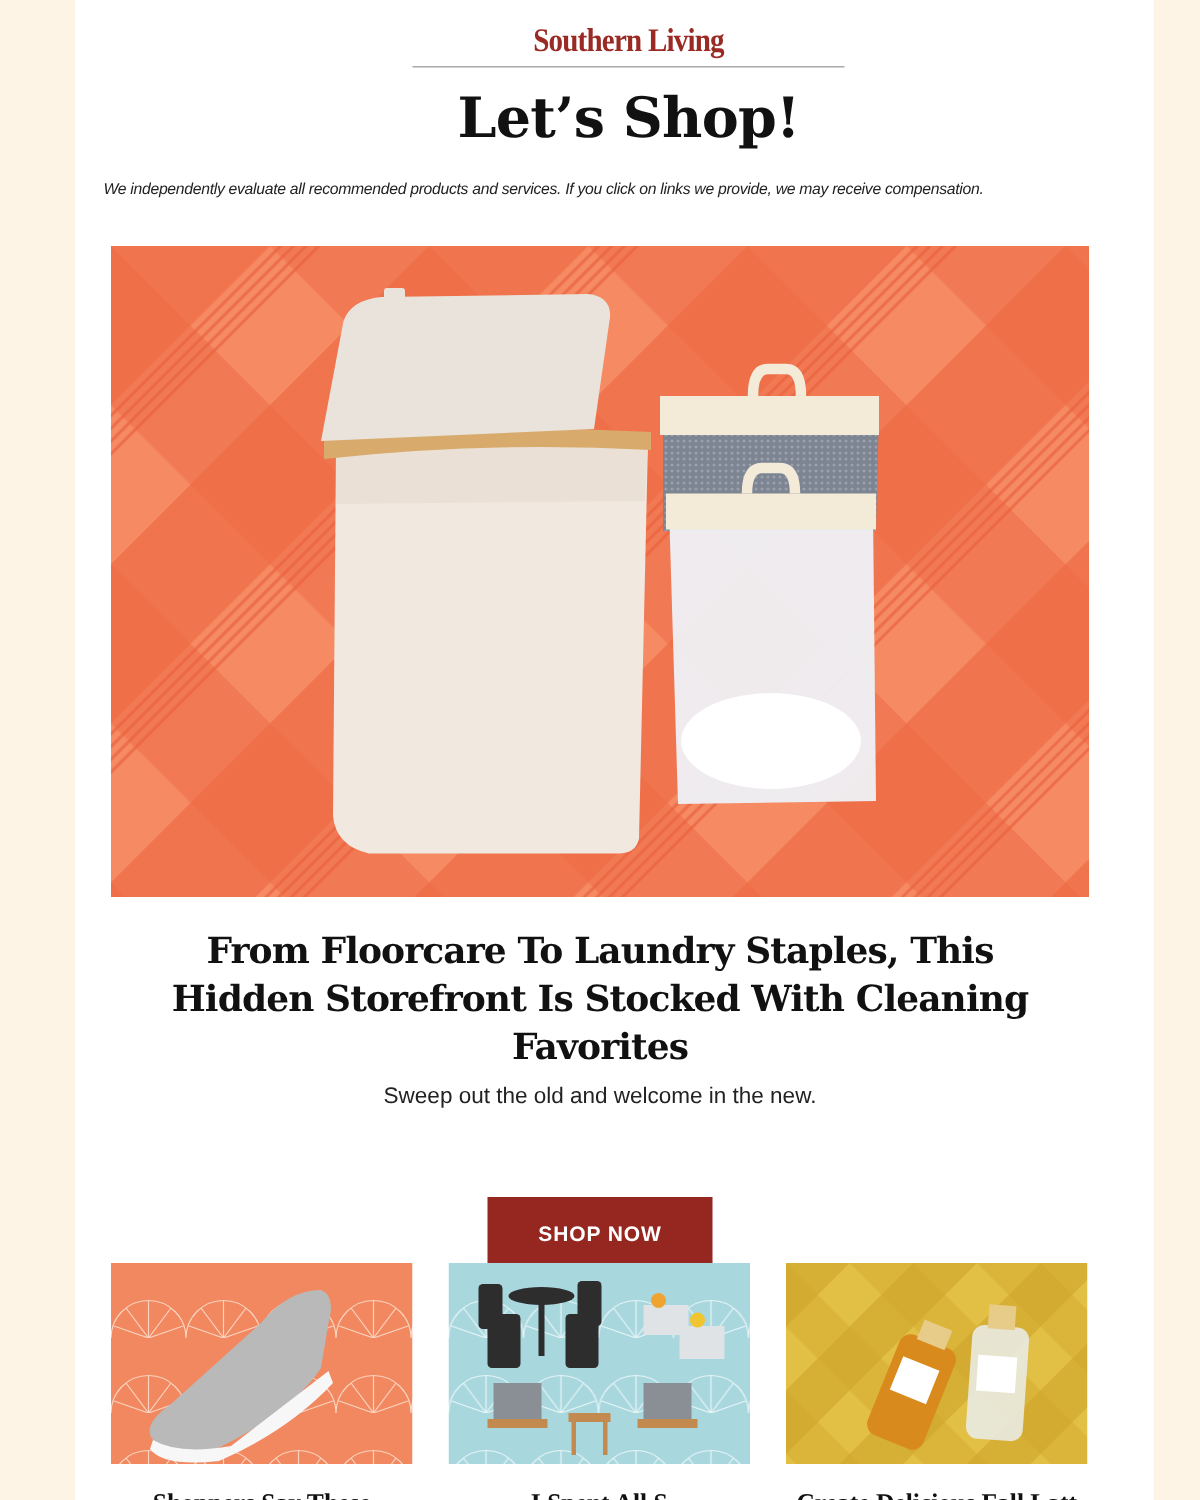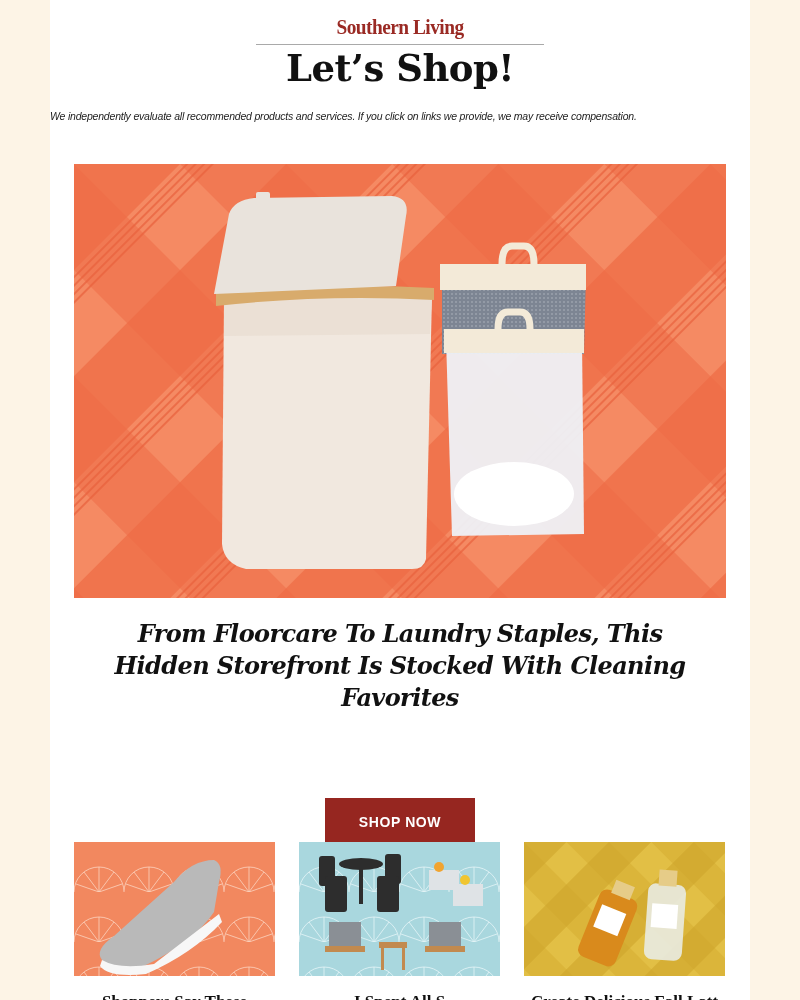"Southern Living" .email { padding-left: none -> 19px }
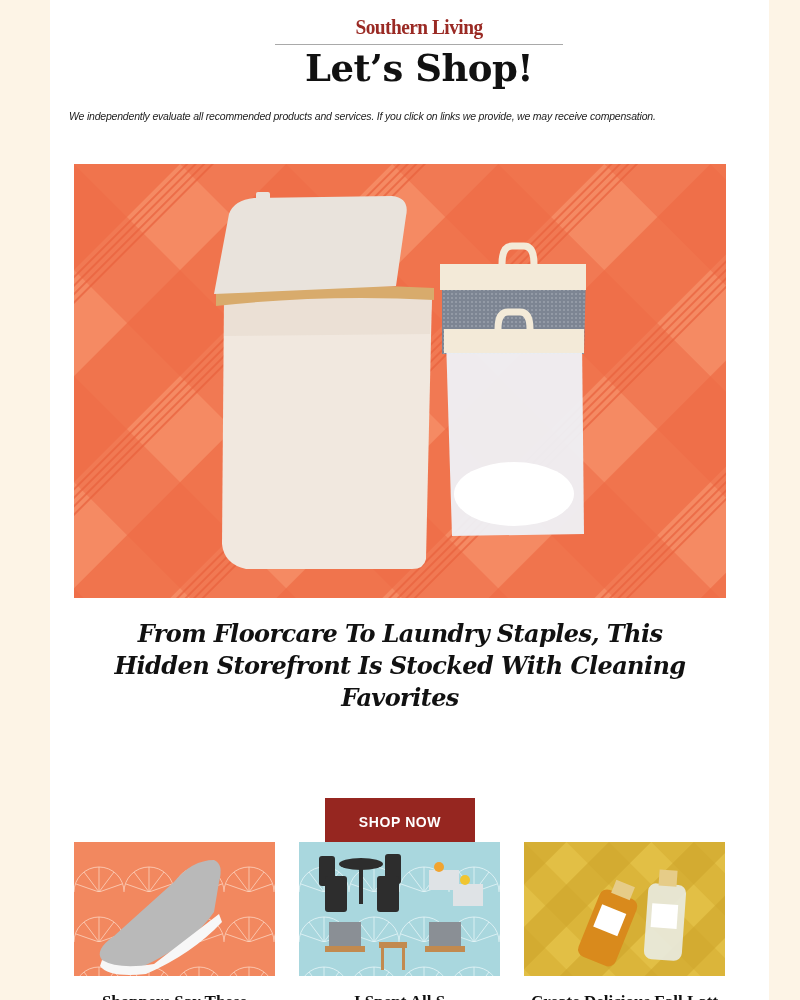"Let’s Shop!" .title { margin-top: none -> 10px }
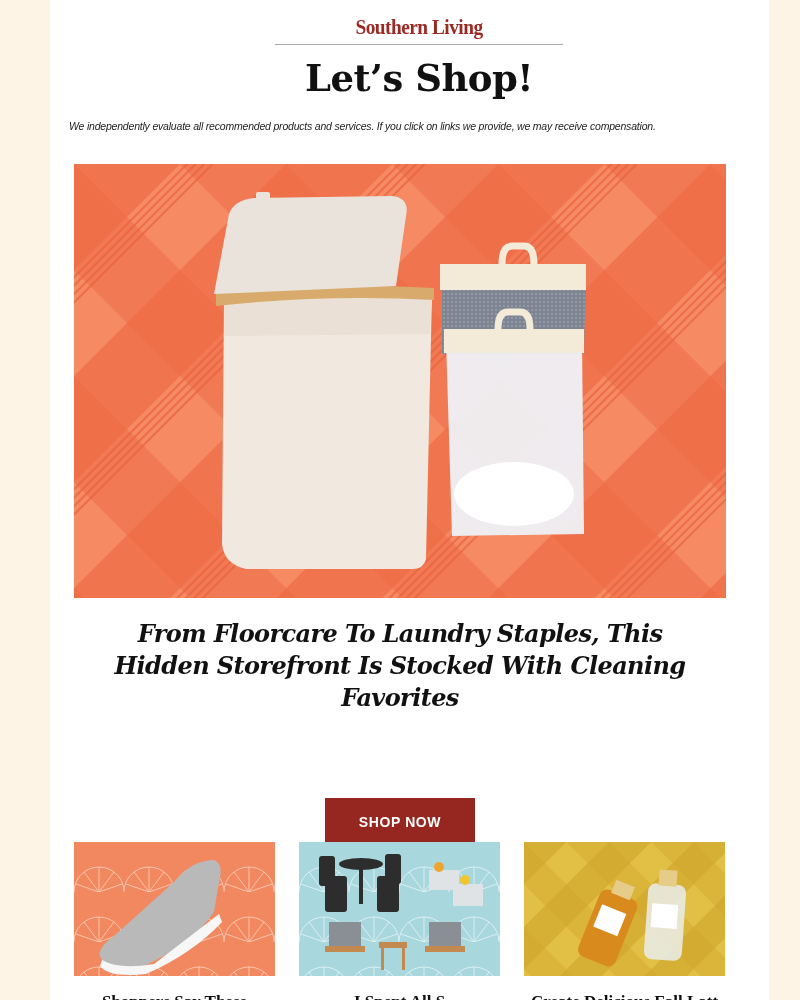"From Floorcare To Laundry Staples," .headline { font-style: italic -> none }
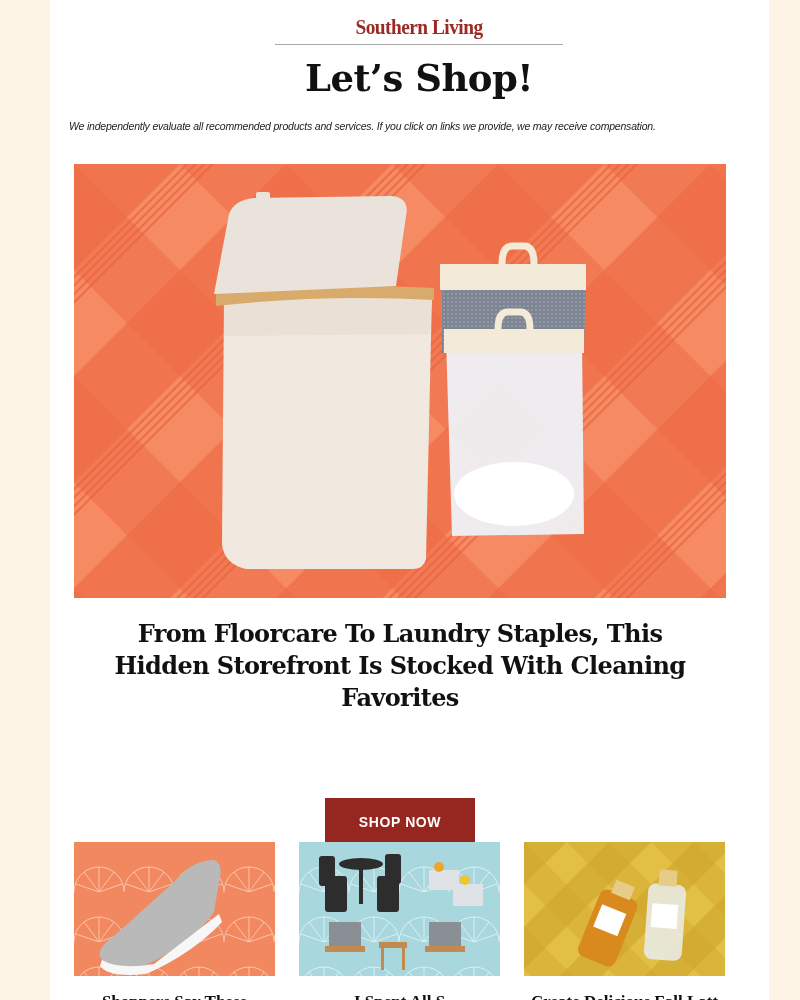"Sweep out the old and" div.subhead { html: none -> <div>Sweep out the old and welcome in the new.</div> }
